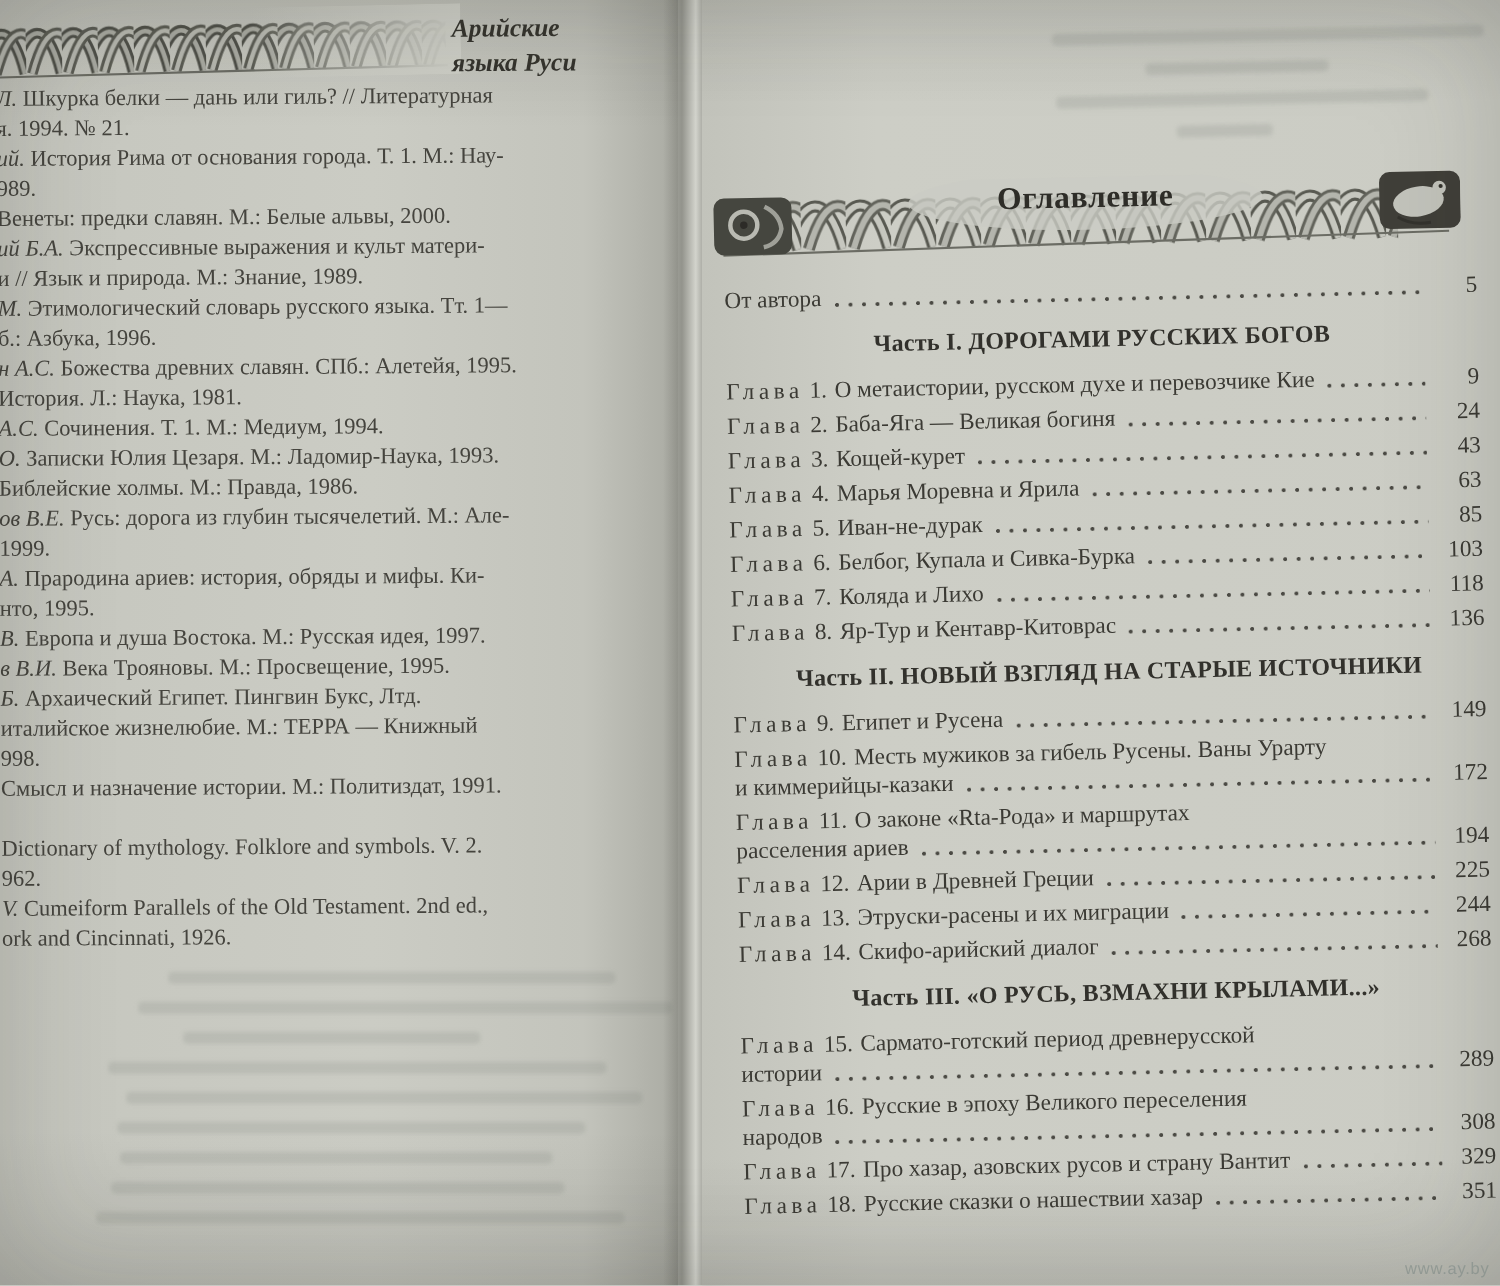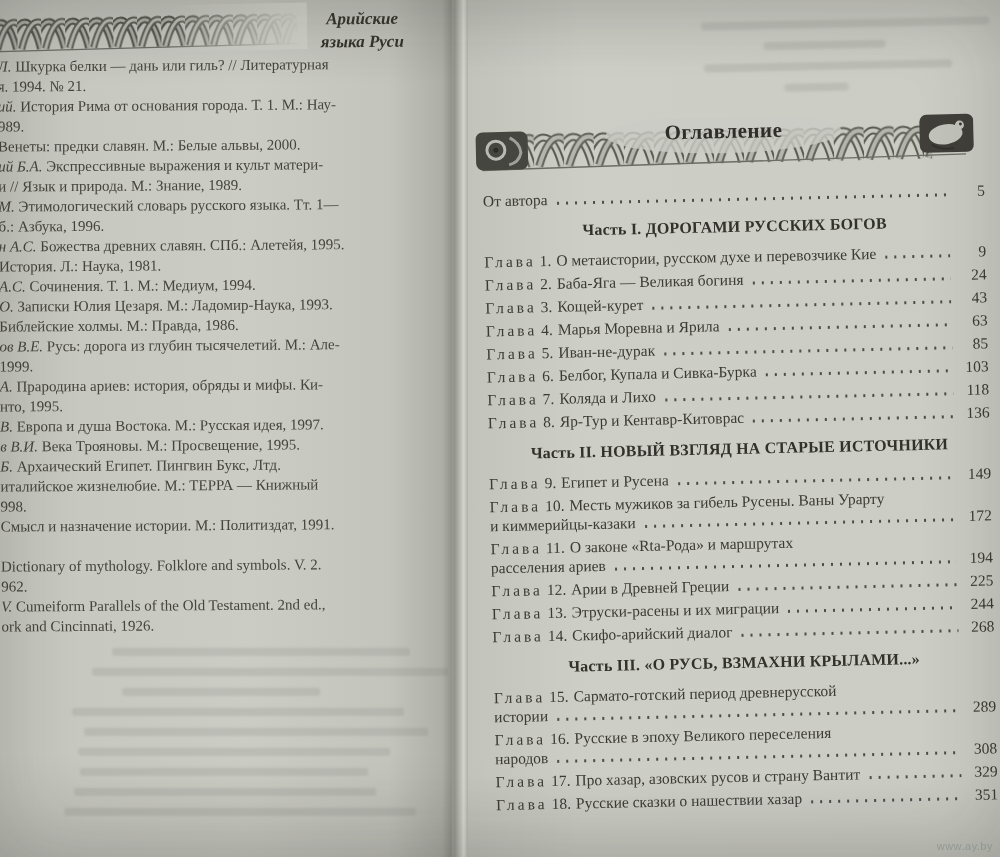"Арийские" .left-title { text-align: center -> none }
